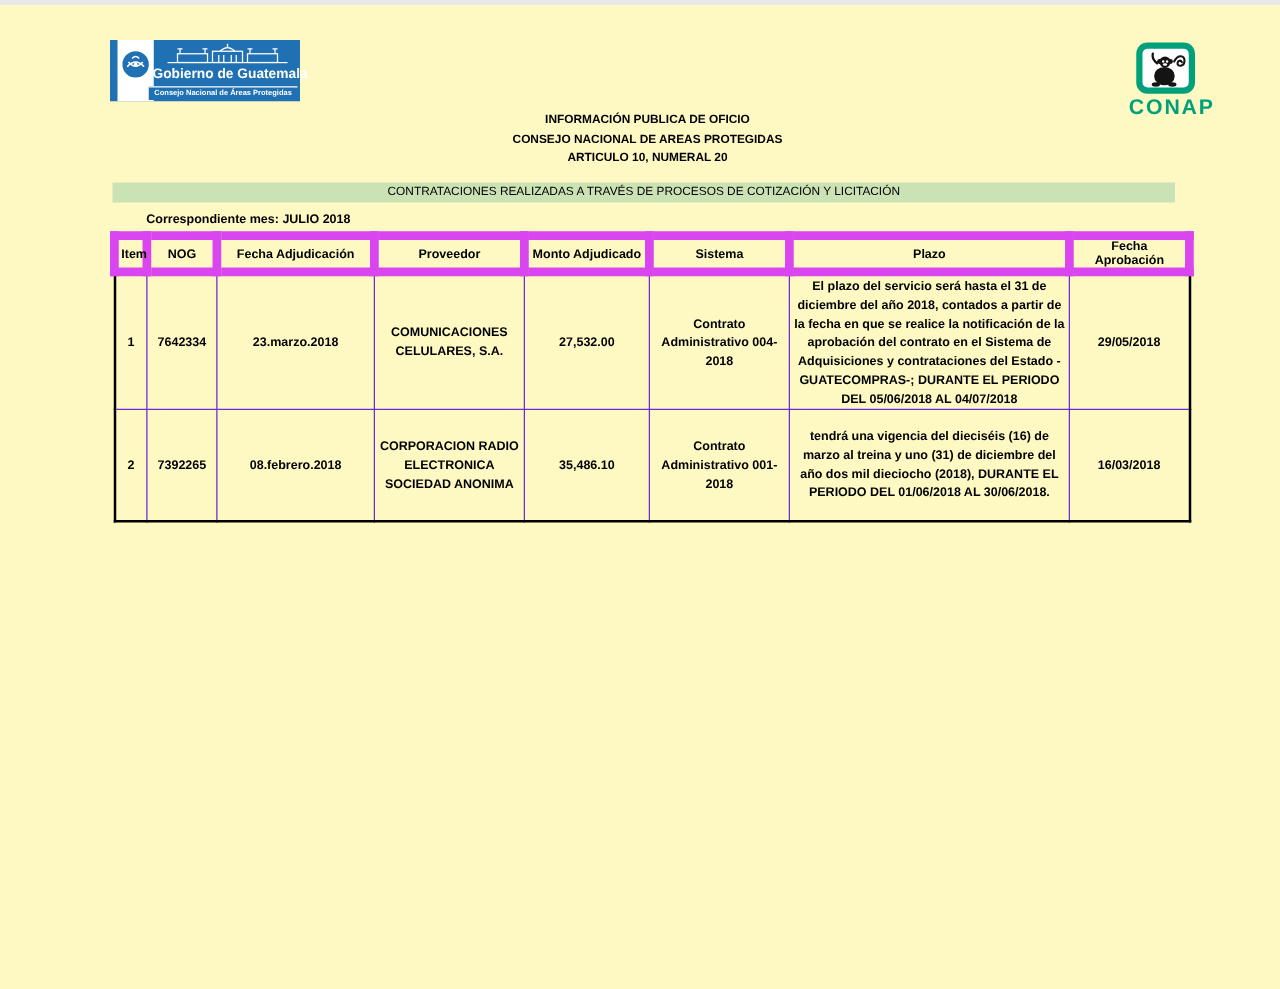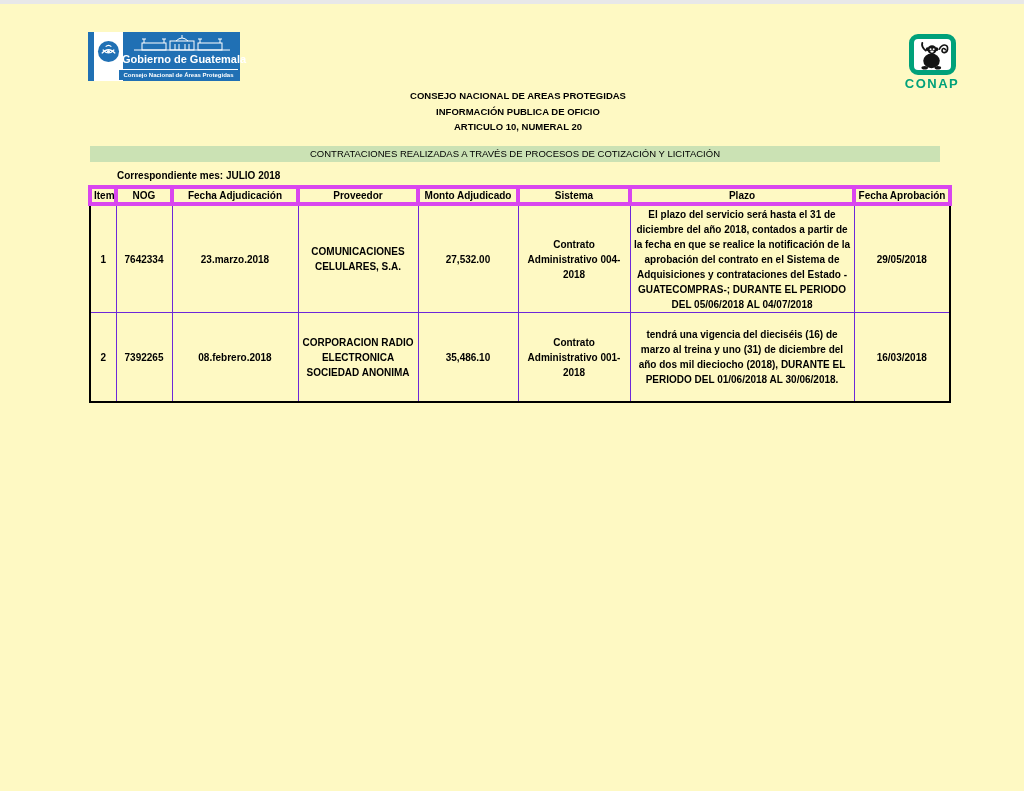"CONAP" .conap-label { font-size: 13px -> 17px }
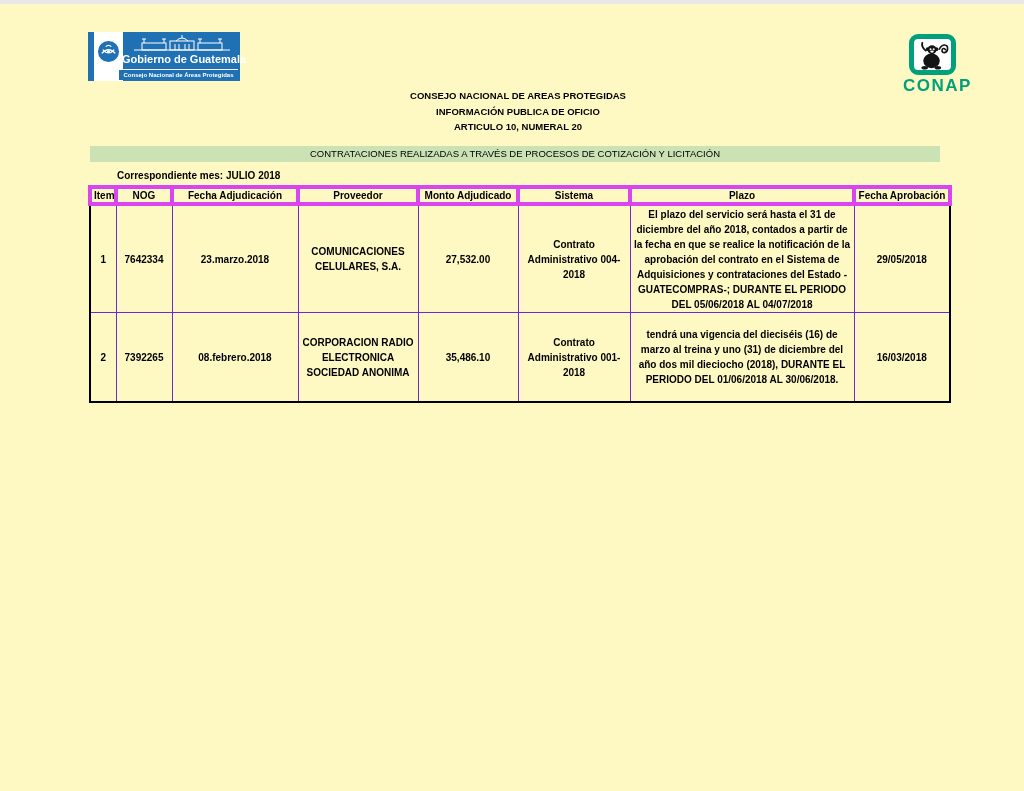"CONSEJO NACIONAL DE AREAS PROTEGIDAS" div { order: before "INFORMACIÓN PUBLICA DE OFICIO" -> after "INFORMACIÓN PUBLICA DE OFICIO" }
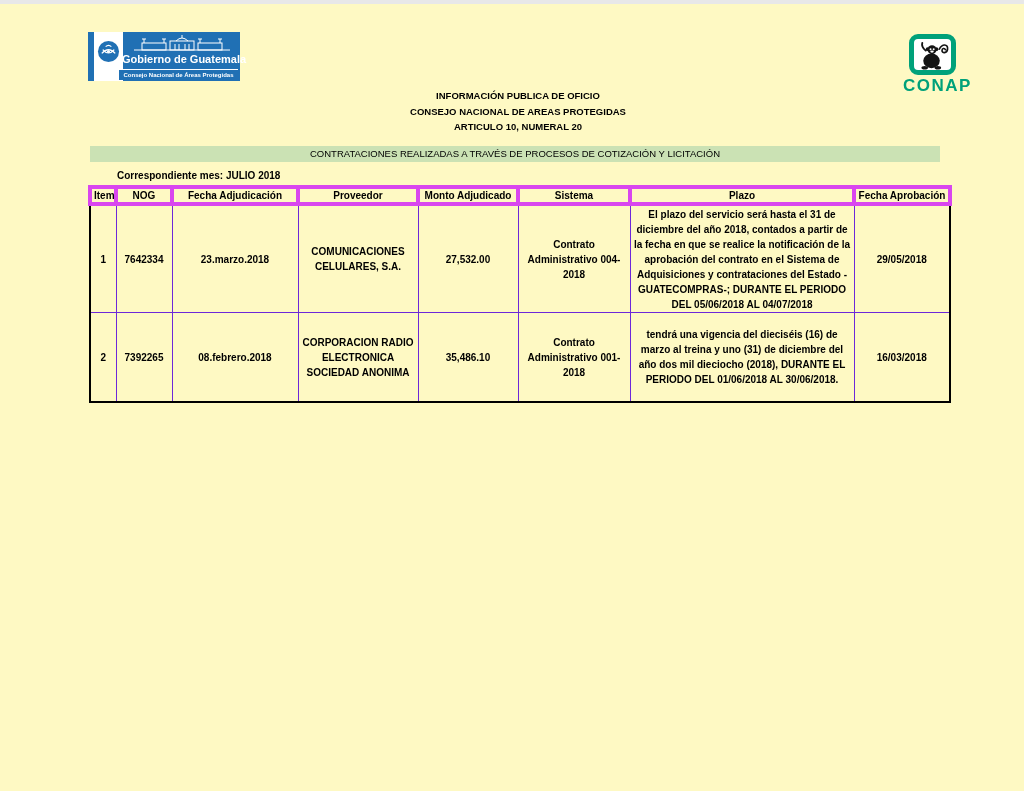"Item" .contract-table th { border: 4px solid #d946ef -> 7px solid #d946ef }
